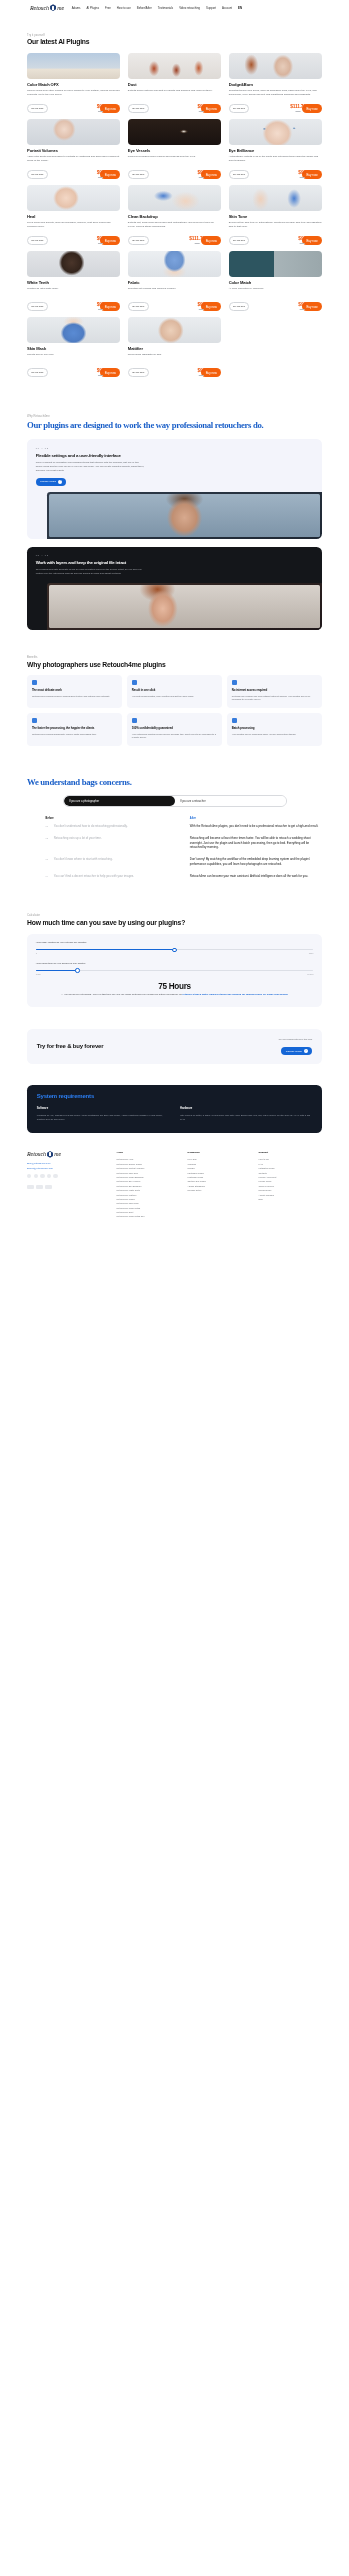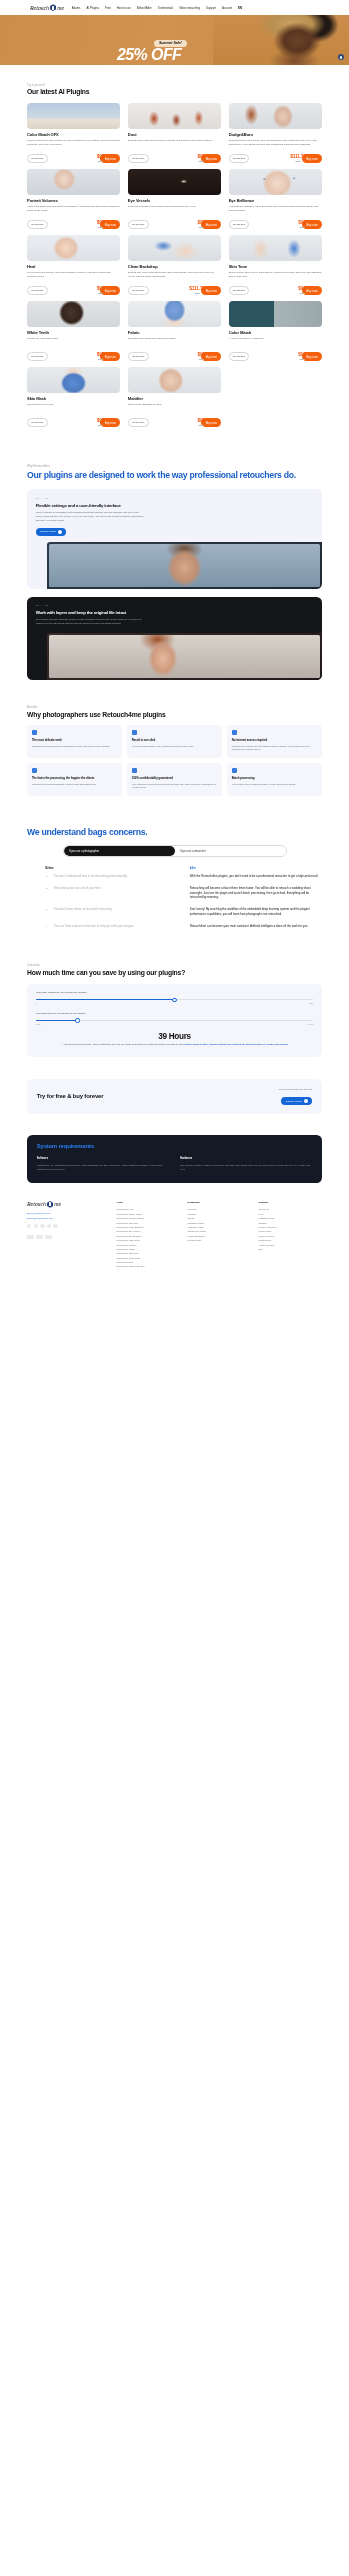"25% OFF" section.hero { html: <section> <div></div> <div> <div>Summer Sale!</div> <div>25% OFF</div> </div> <div> <i></i> </div> </section> -> none }
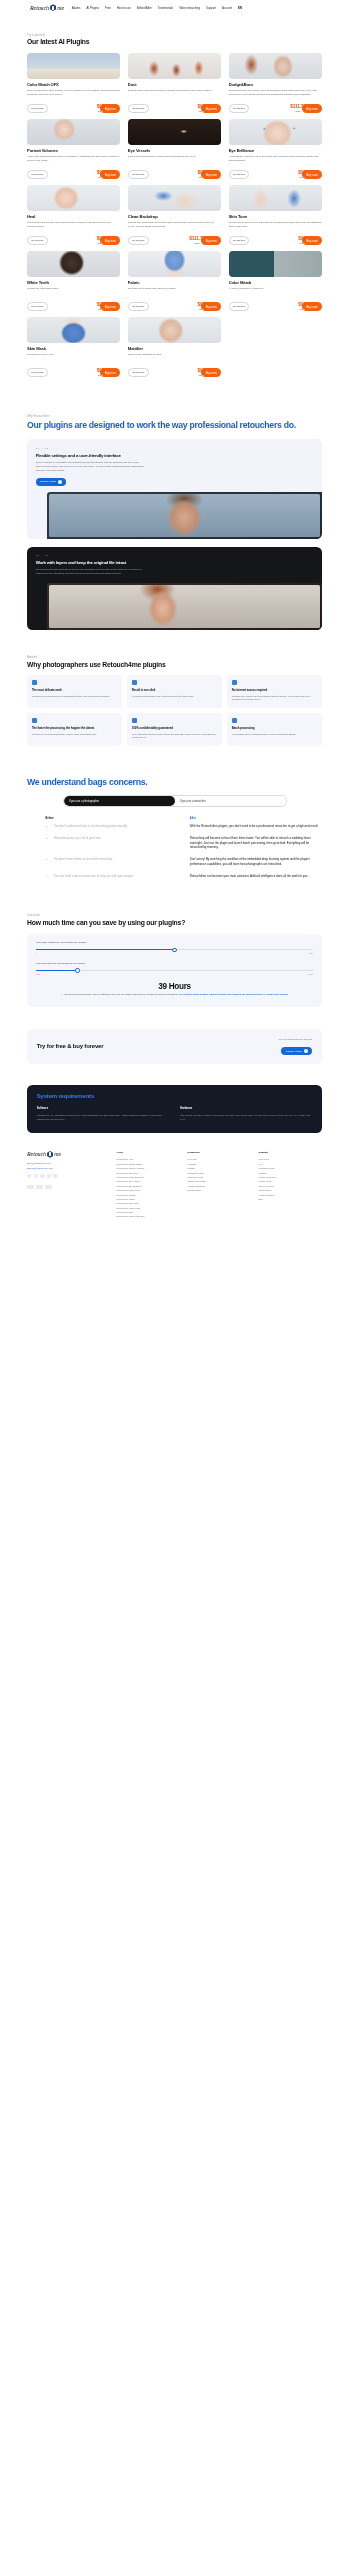"Our plugins are designed to" h2.sec.blue { font-family: none -> Liberation Serif, serif }
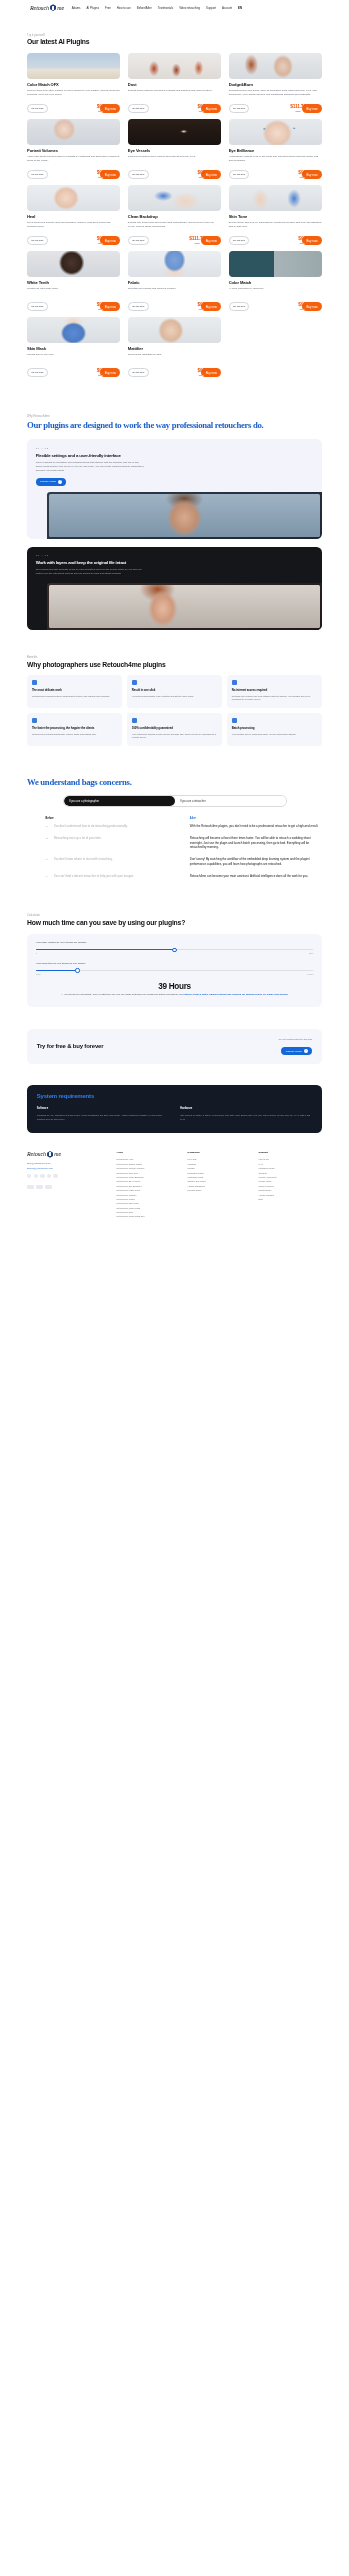"39 Hours" div.hours { text: 39 -> 75 }
